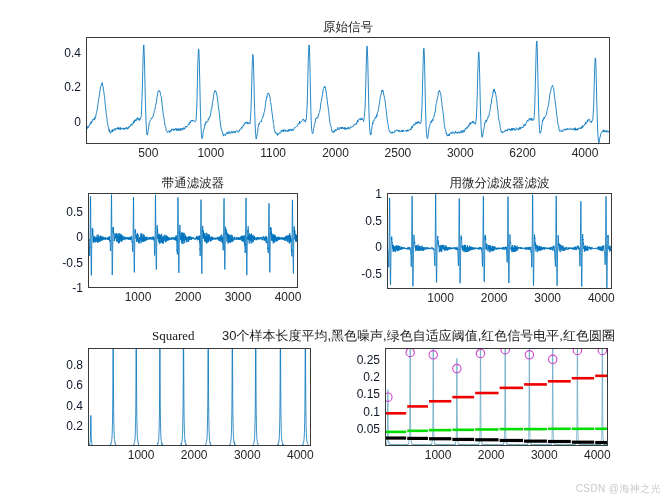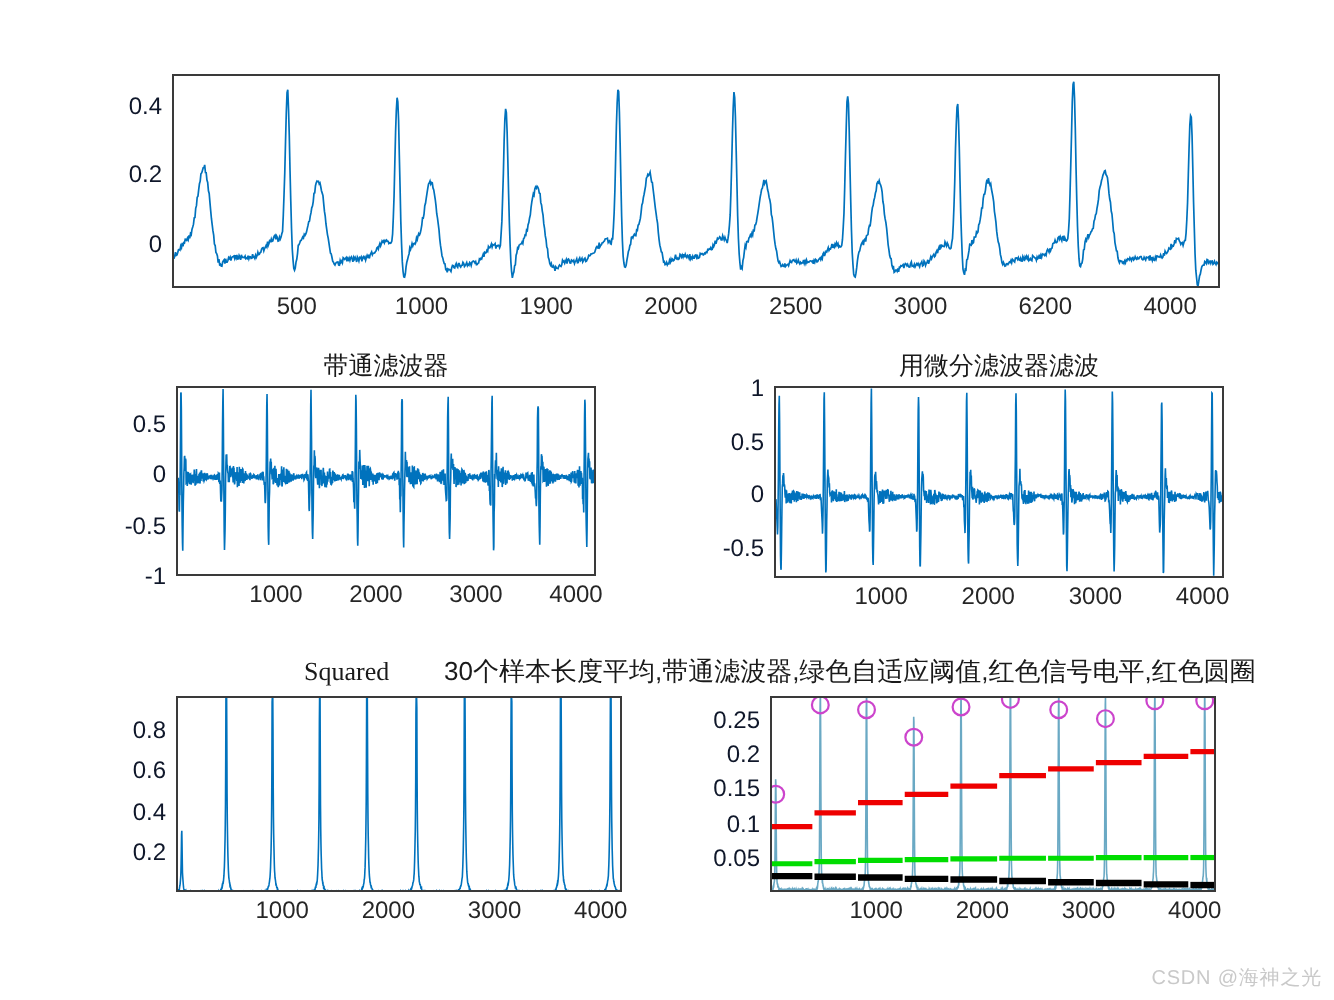"原始信号" div.sp-title { html: none -> <div>原始信号</div> }
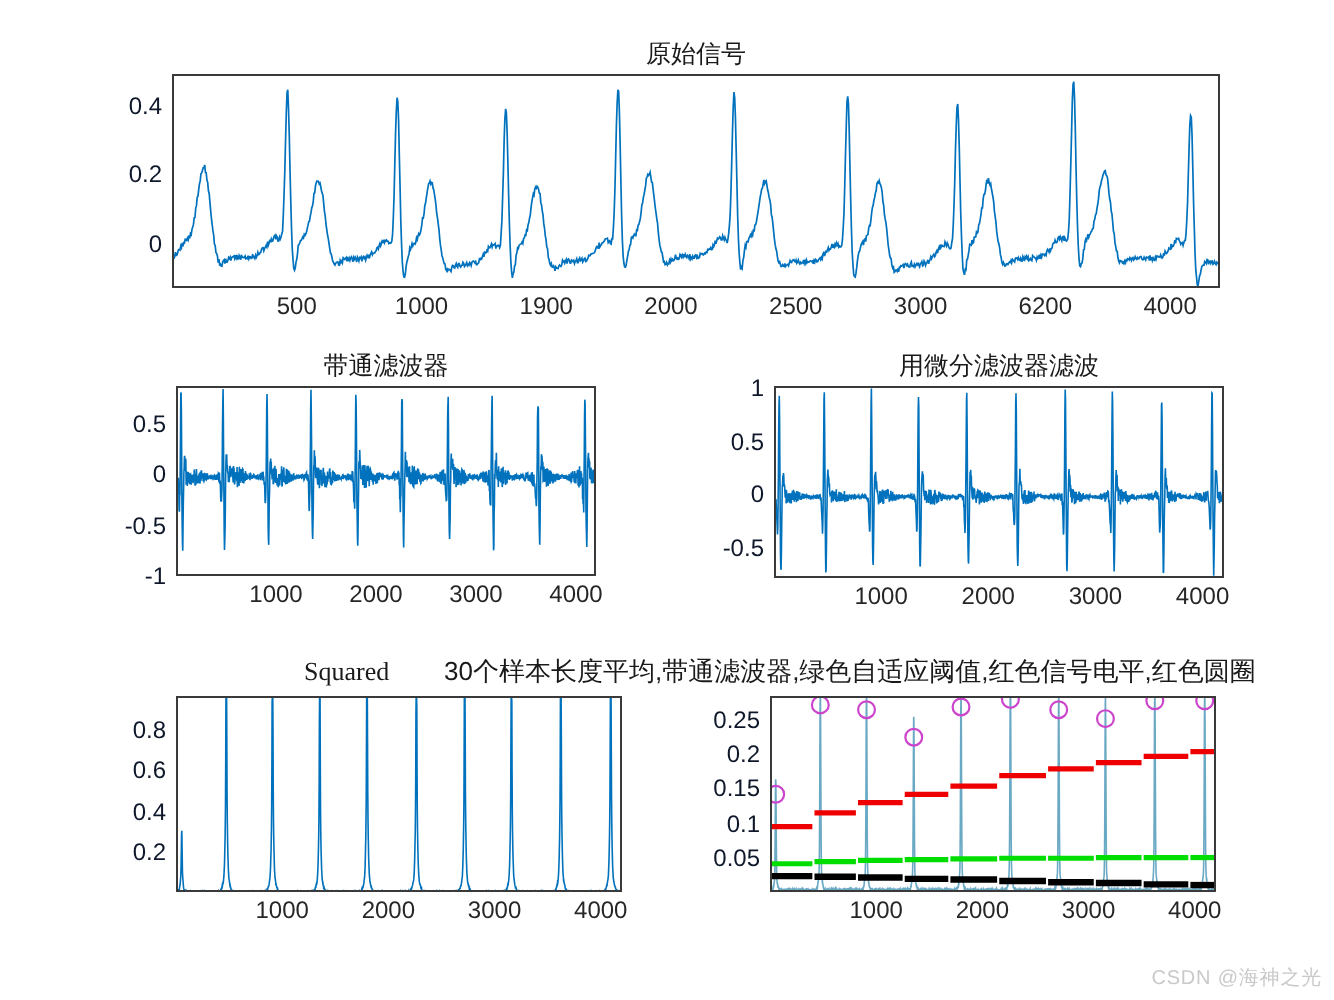"1900" div.xtick { text: 1900 -> 1100 }
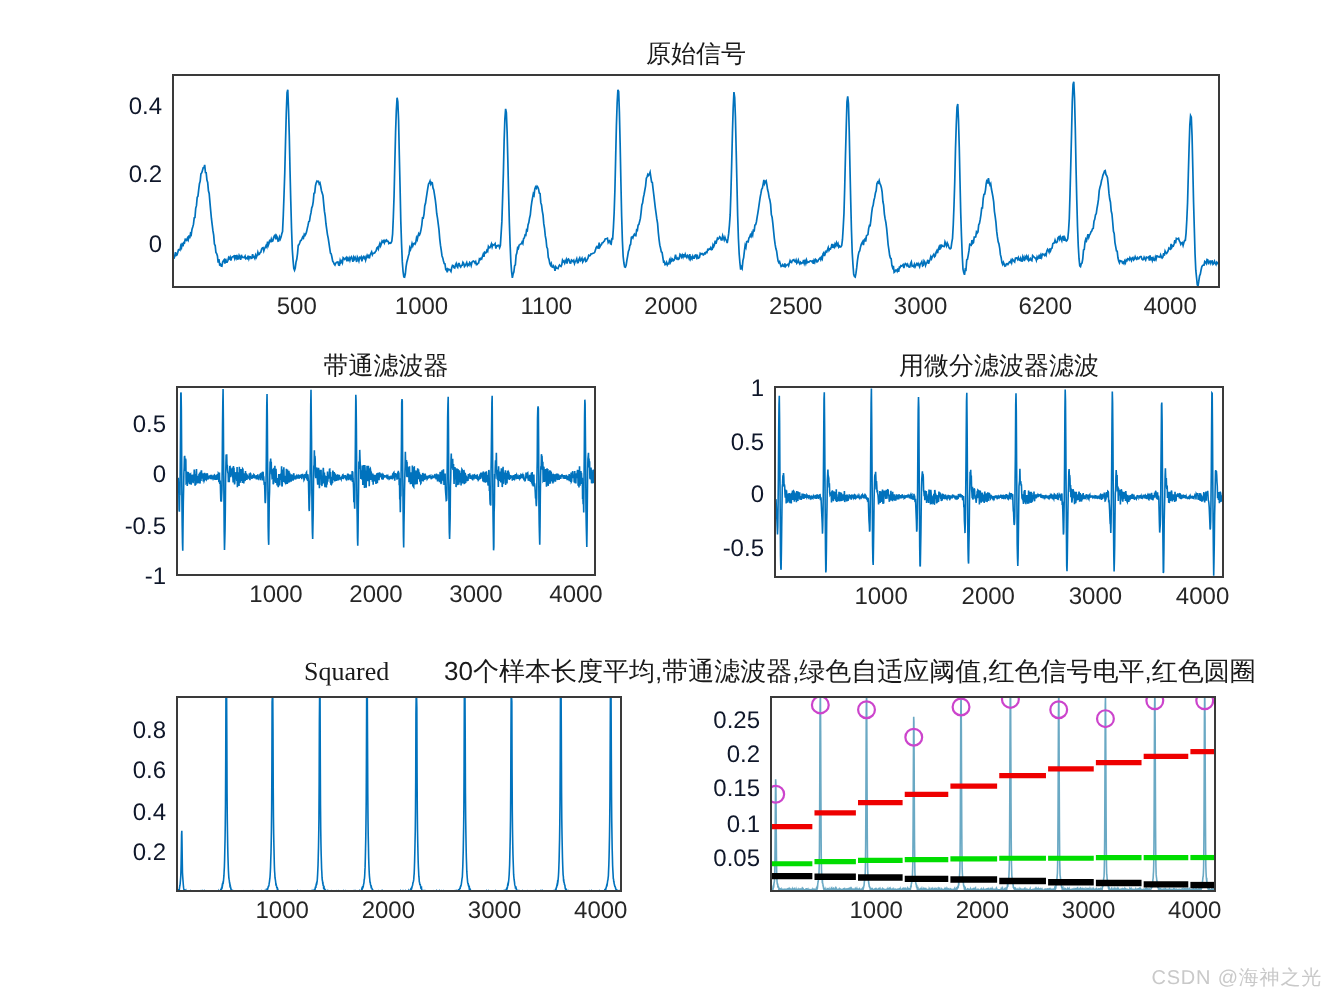"30个样本长度平均,带通滤波器,绿色自适应阈值,红色信号电平,红色圆圈" div.title-overlap-right { text: ,带通滤波器 -> ,黑色噪声 }
